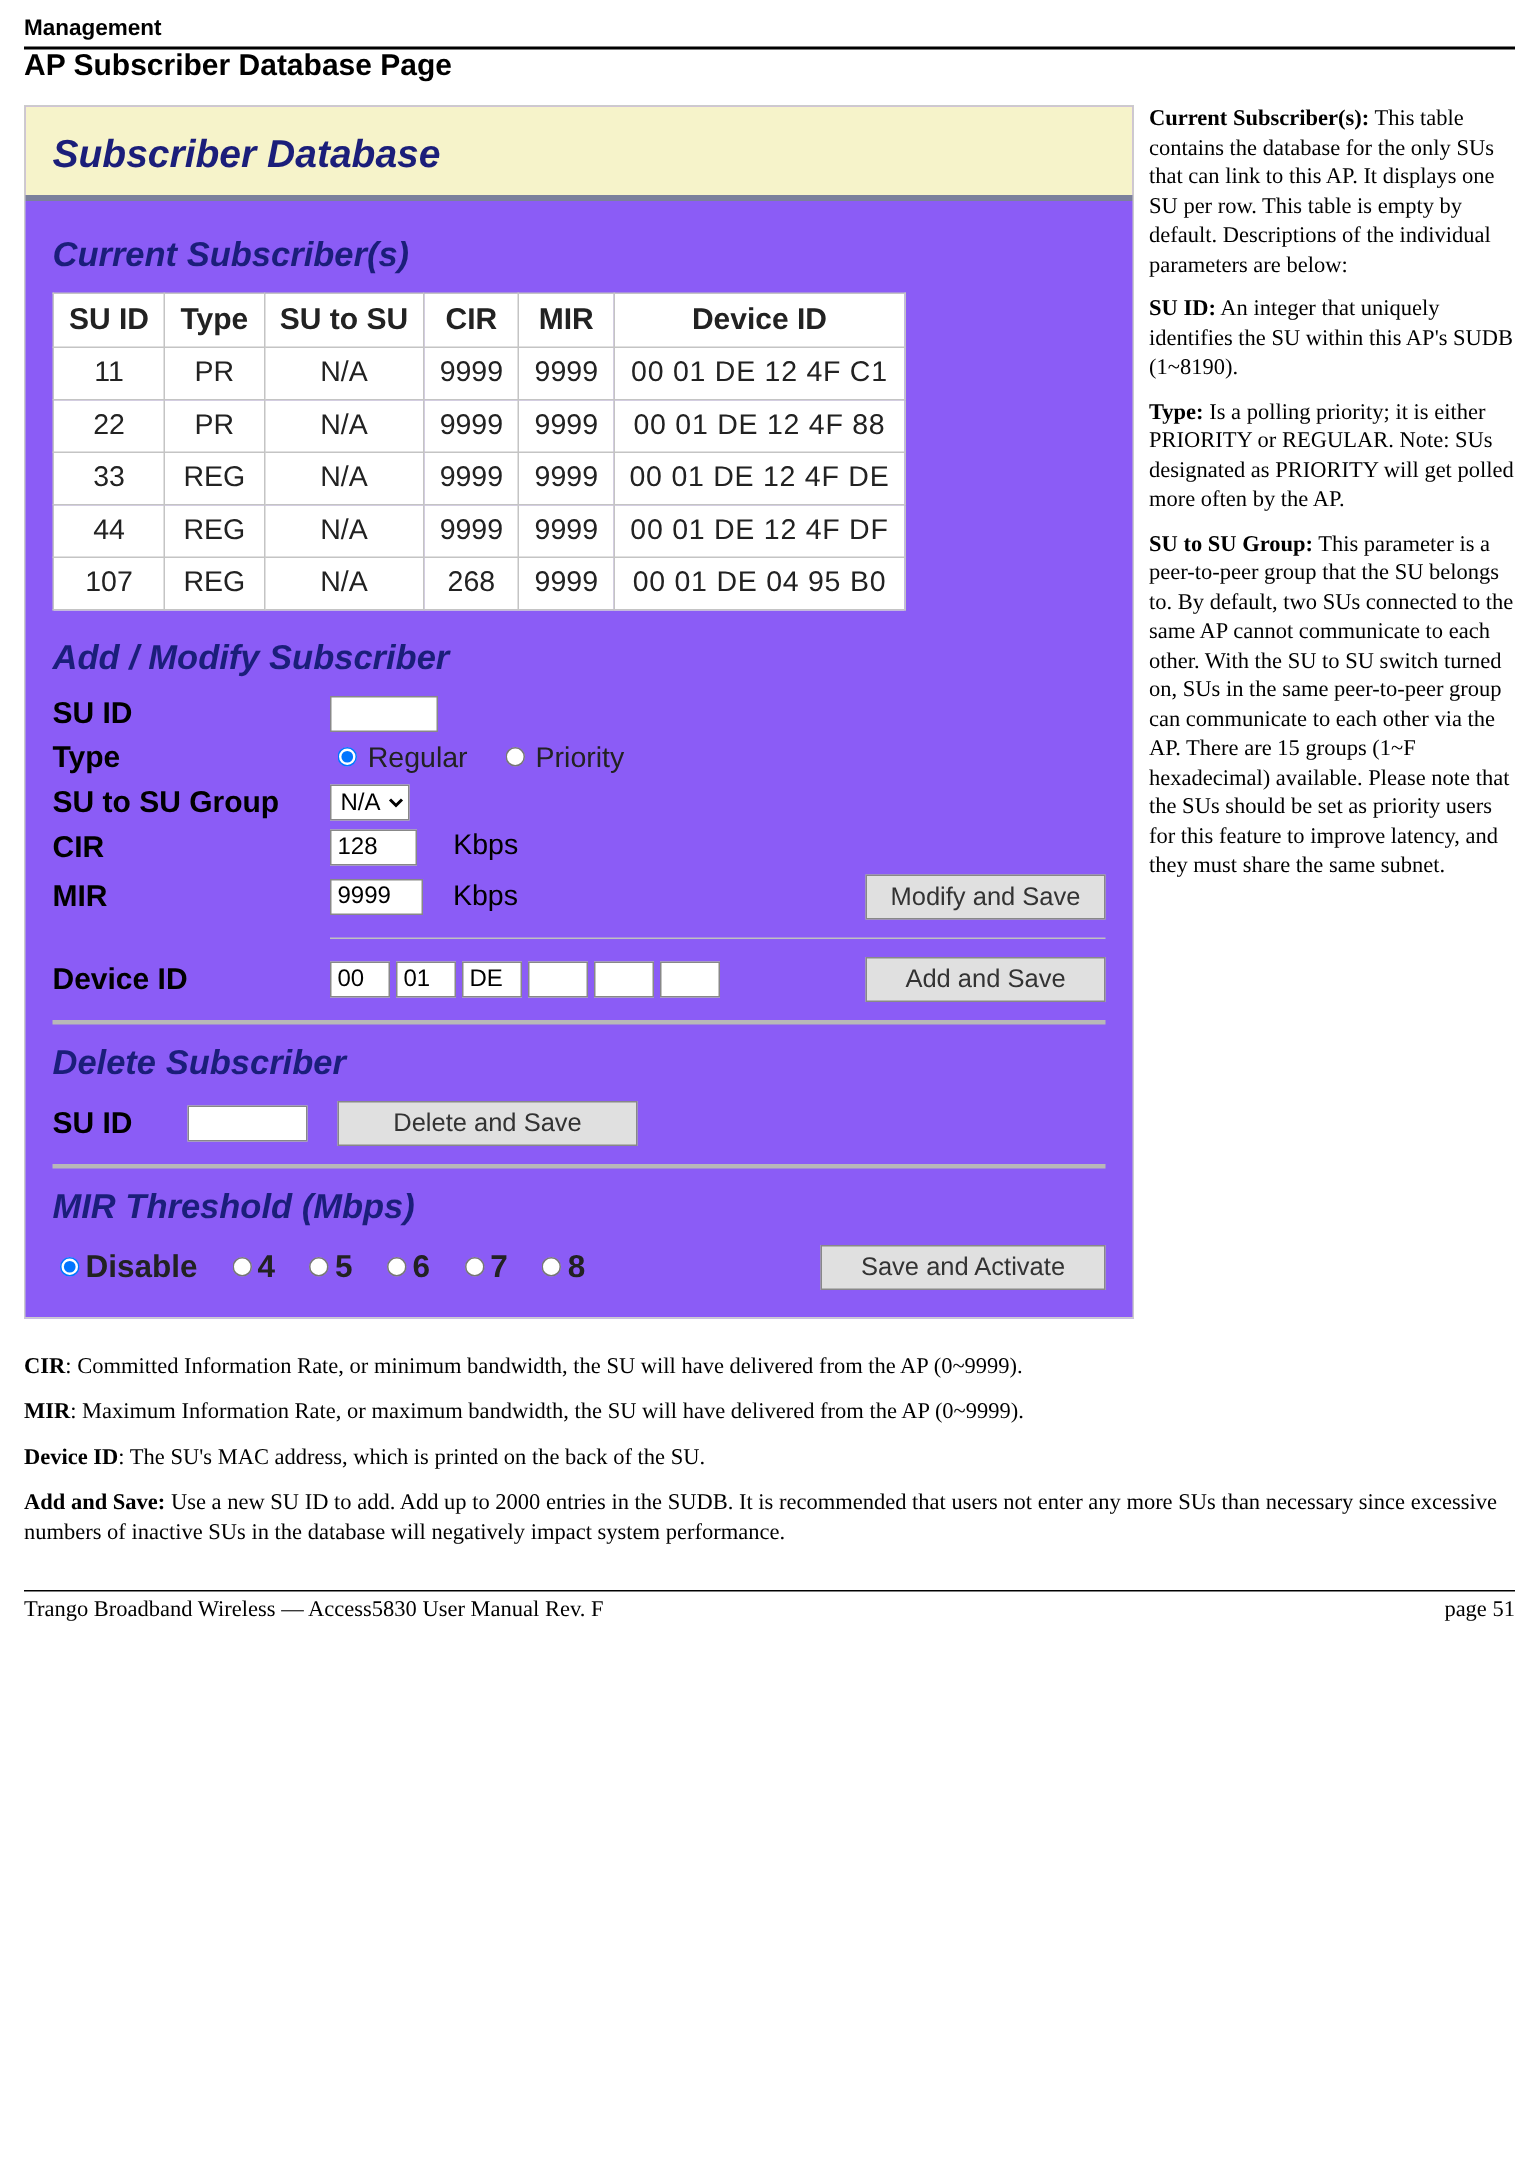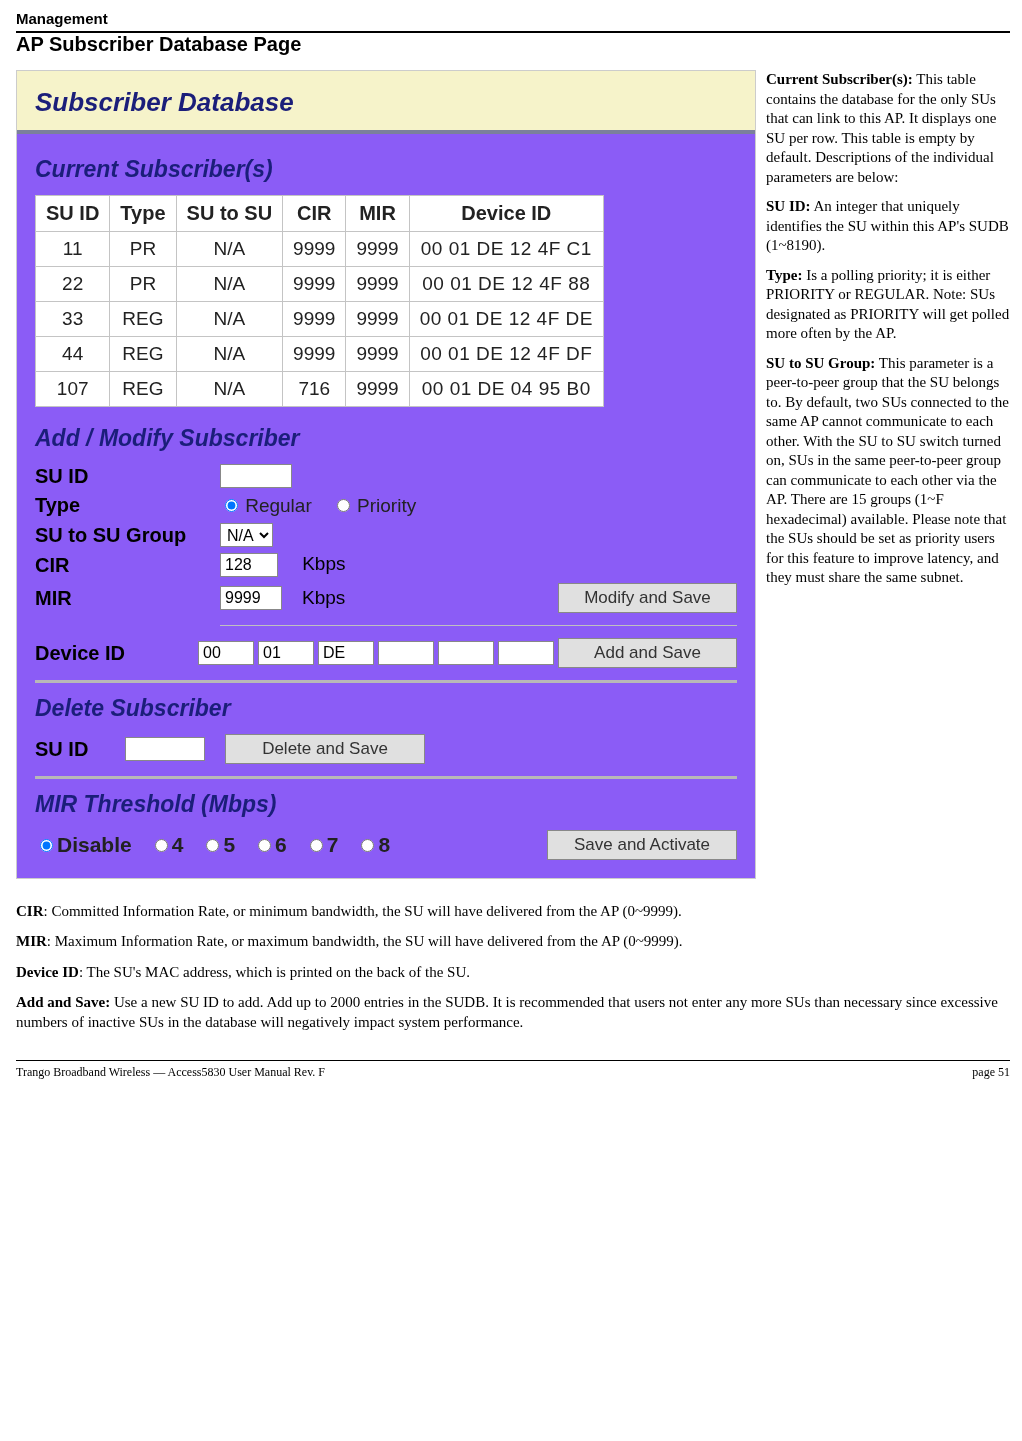"716" td { text: 716 -> 268 }
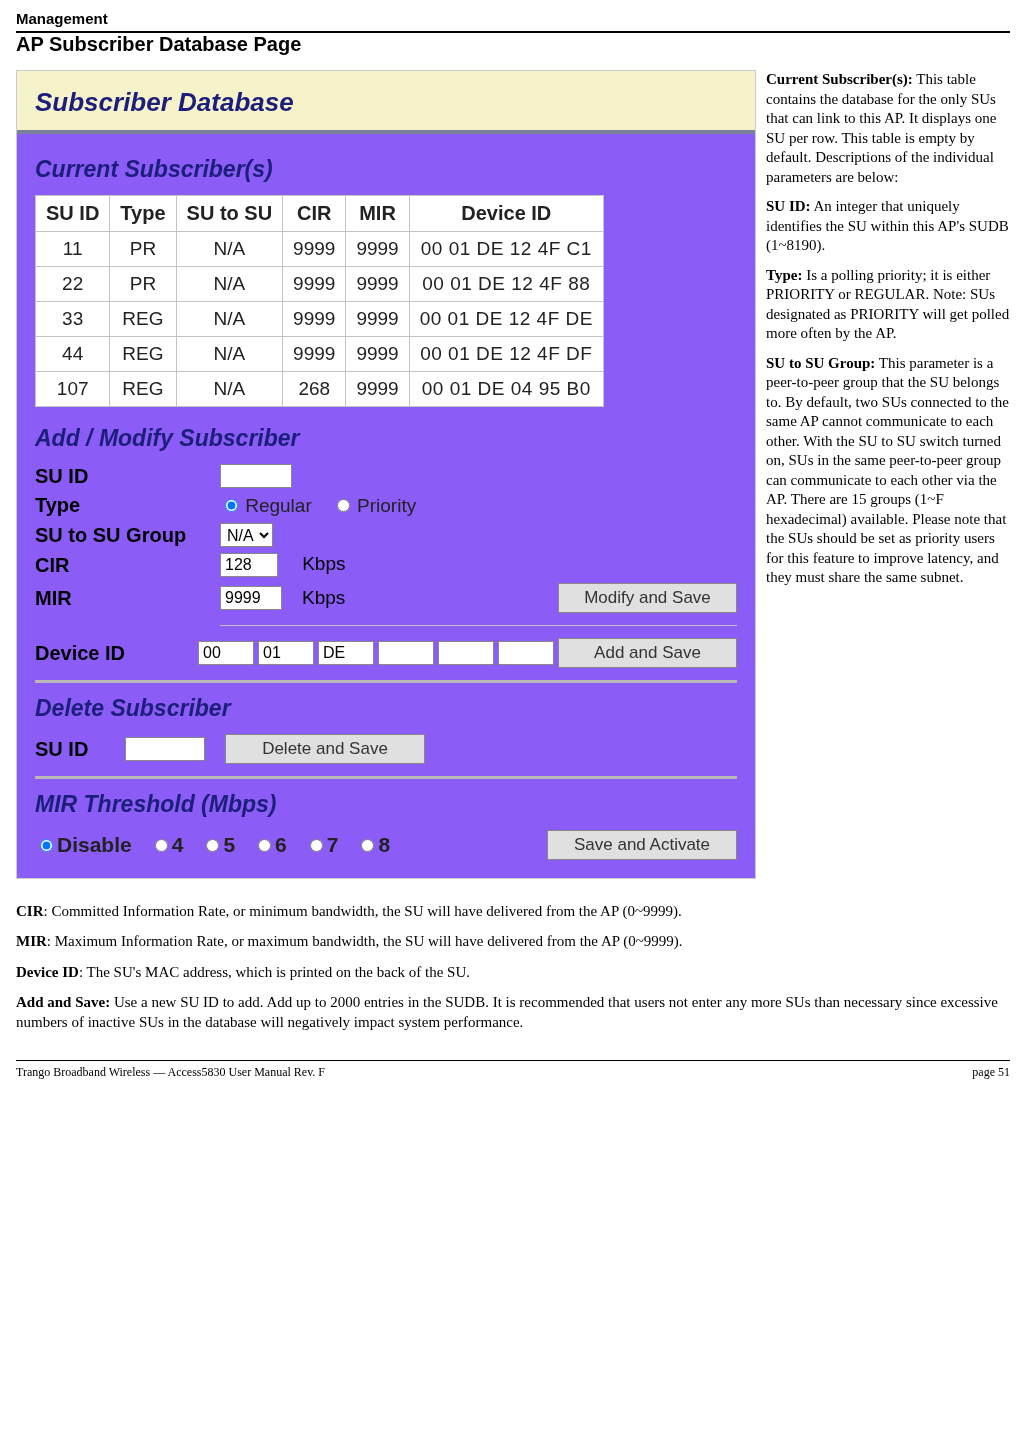"Modify and Save" .btn-wide { width: 179px -> 160px }
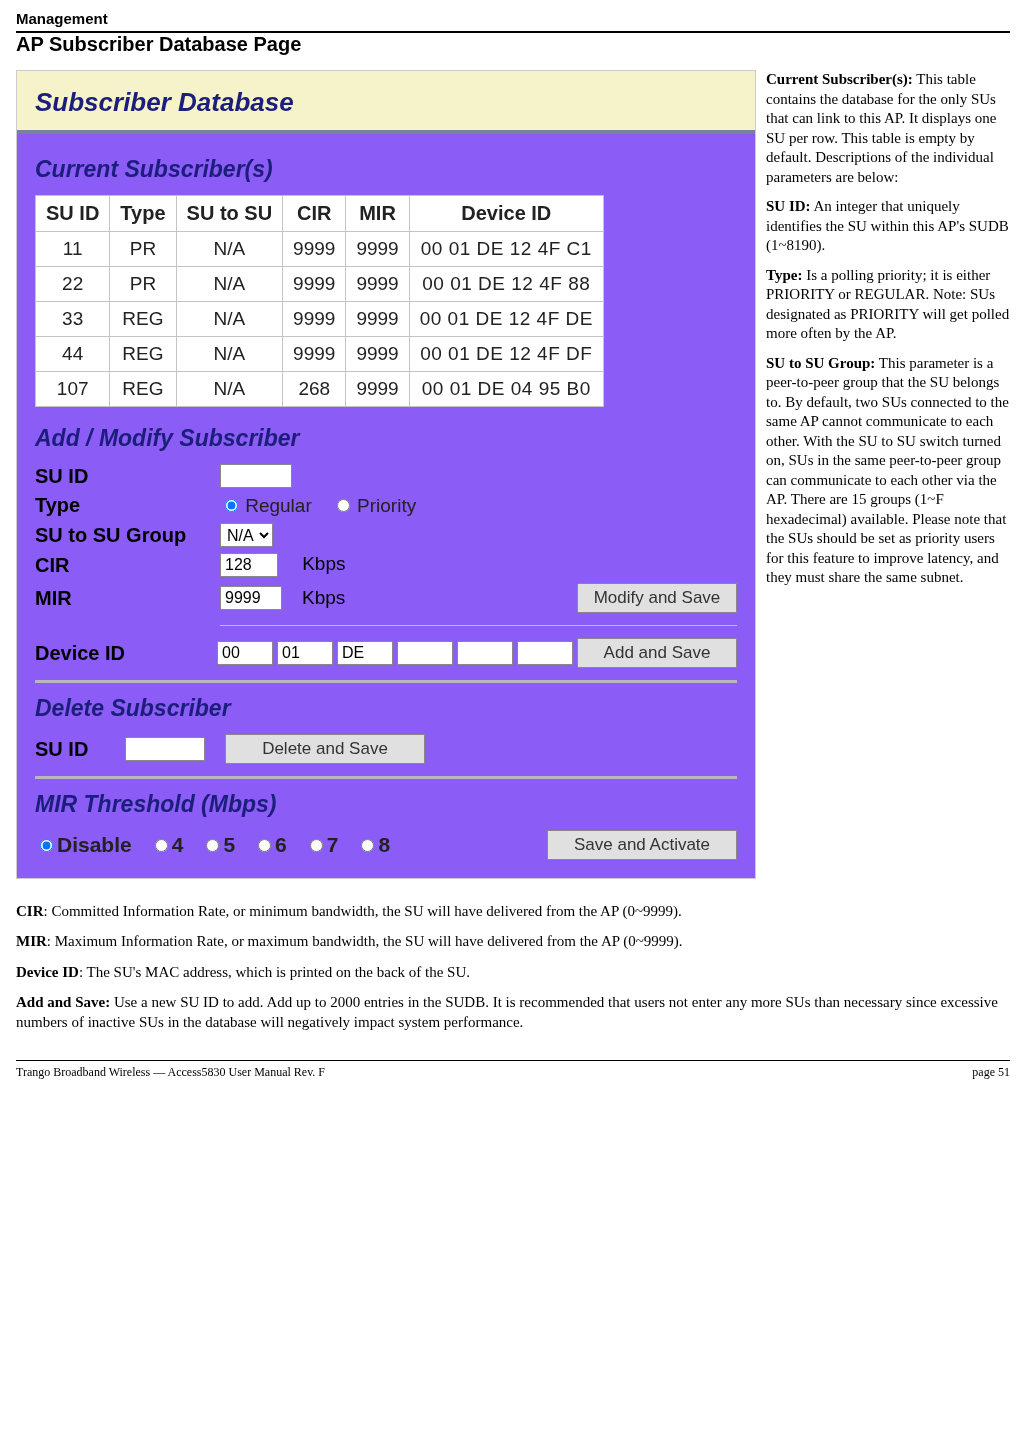"00" .dev-inputs input { width: 56px -> 40px }
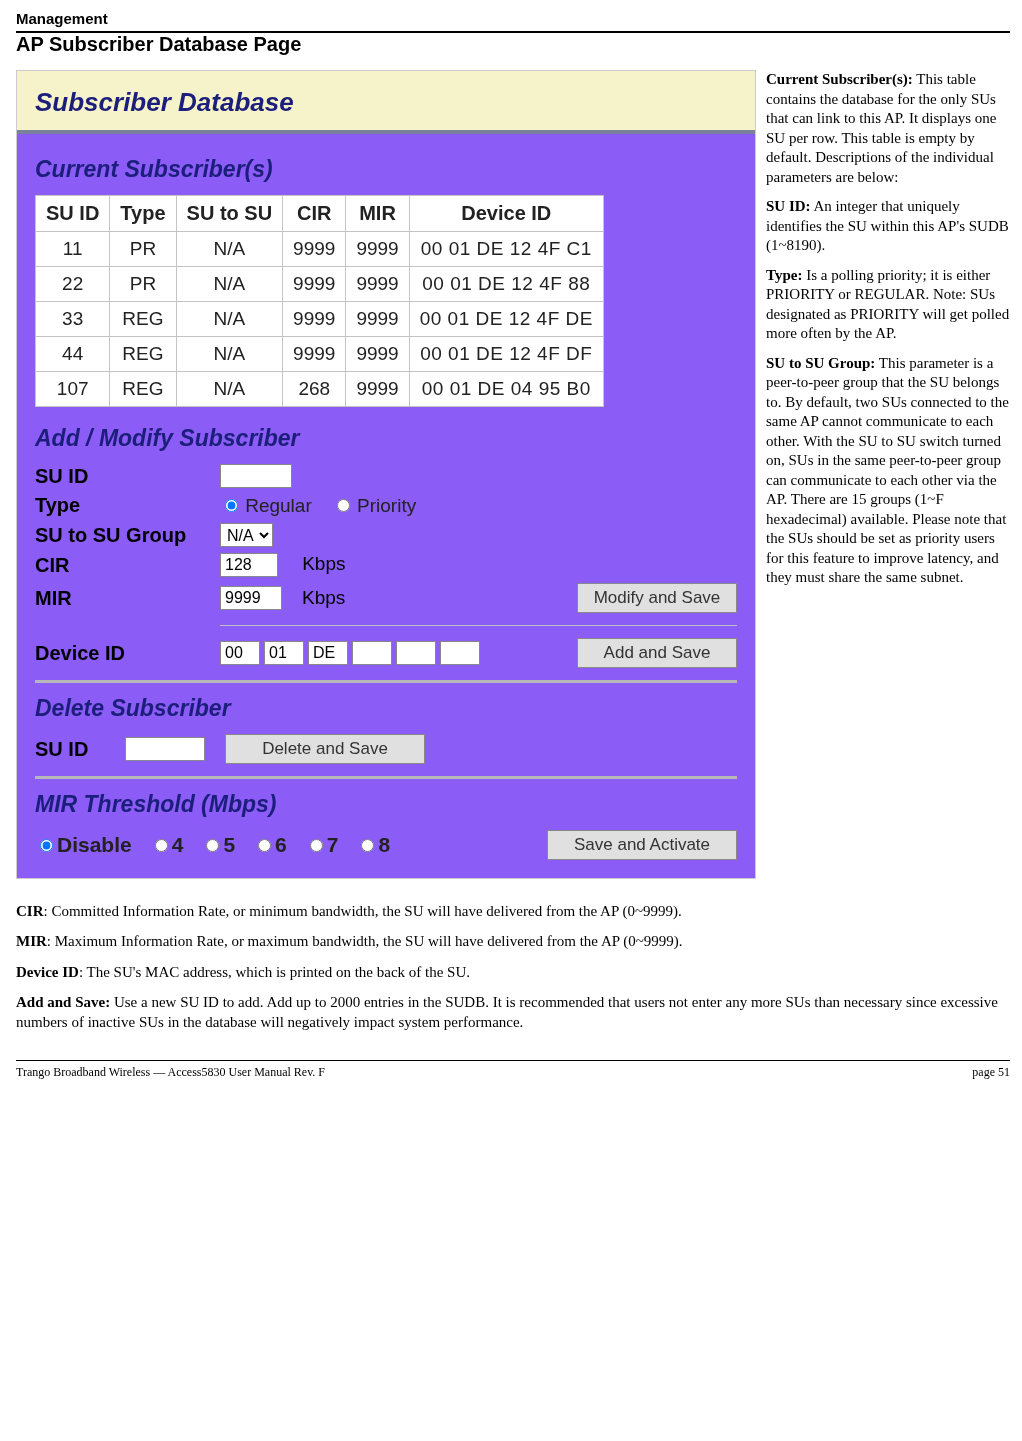"Trango Broadband Wireless — Access5830" .footer { font-size: 12px -> 15px }
